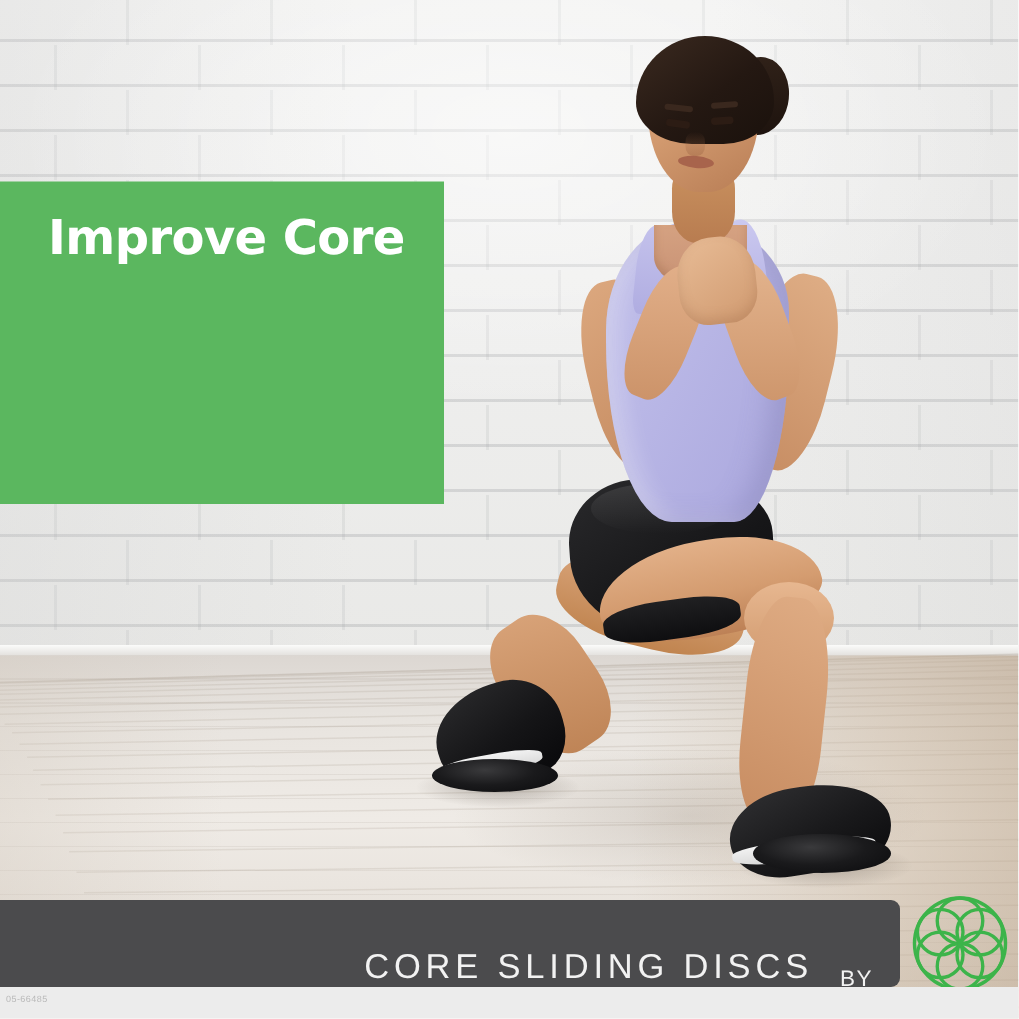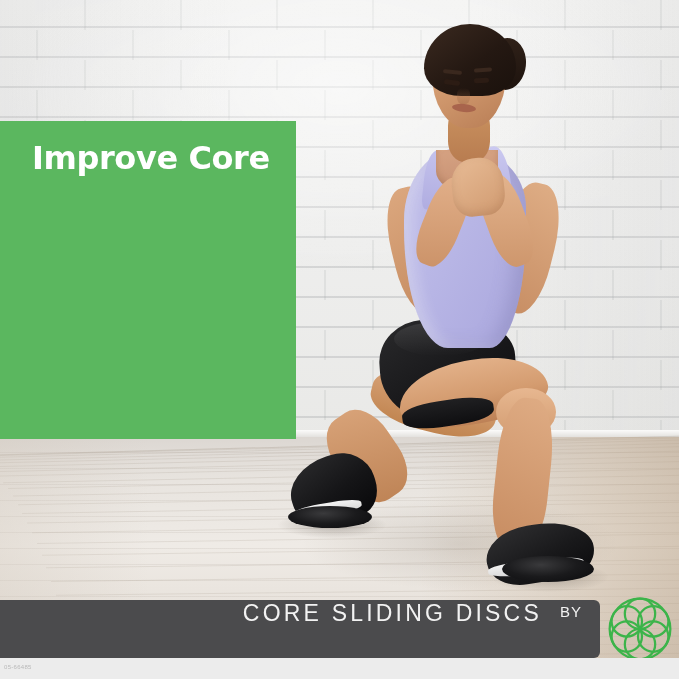"Improve Core" .green-panel { height: 318px -> 215px }
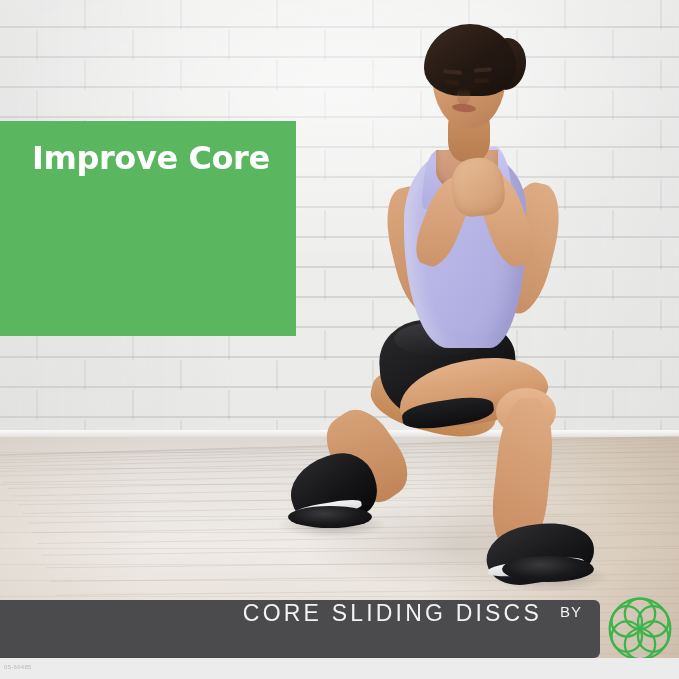"CORE SLIDING DISCS" .banner-inner { align-items: flex-start -> flex-end }
